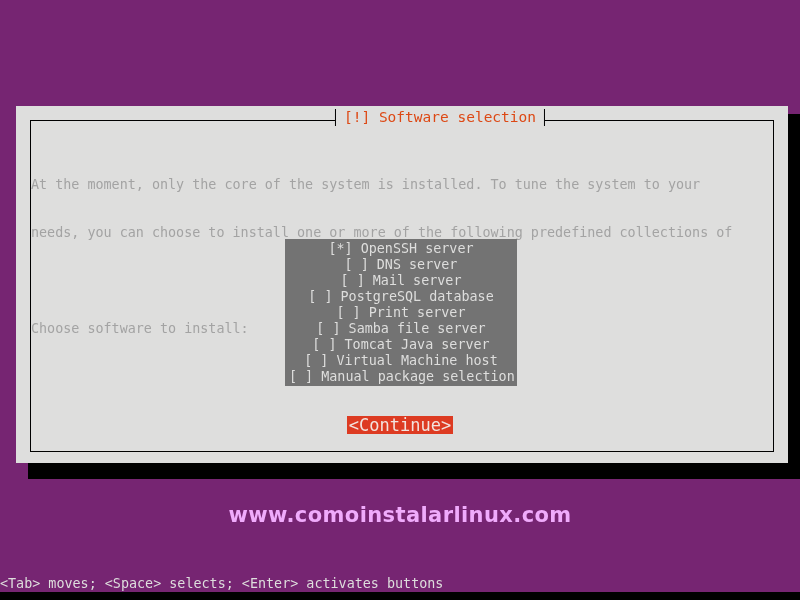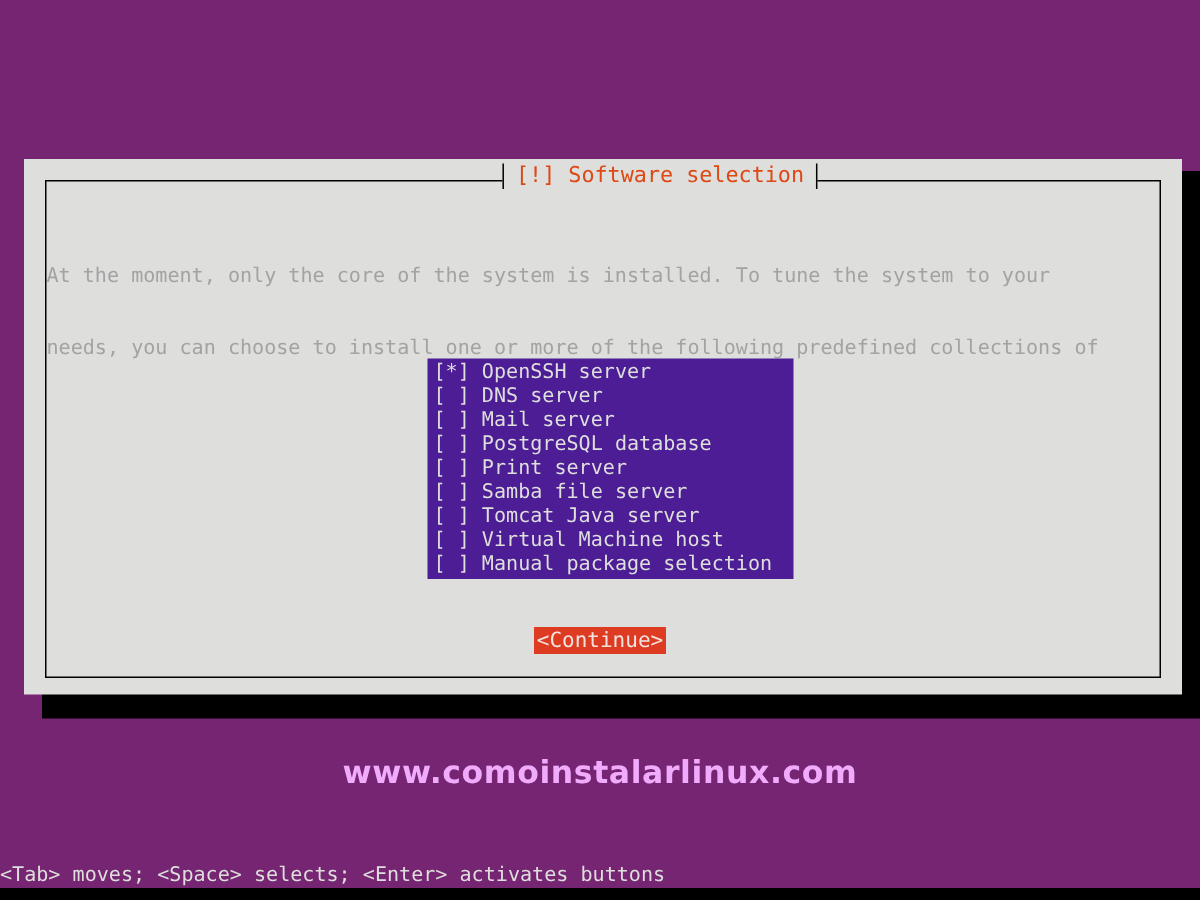"[*] OpenSSH server" .listbox { background: #4c1d95 -> #737373; padding: 2px 16px 1px 0 -> 2px 4px 1px 0; text-align: none -> center }
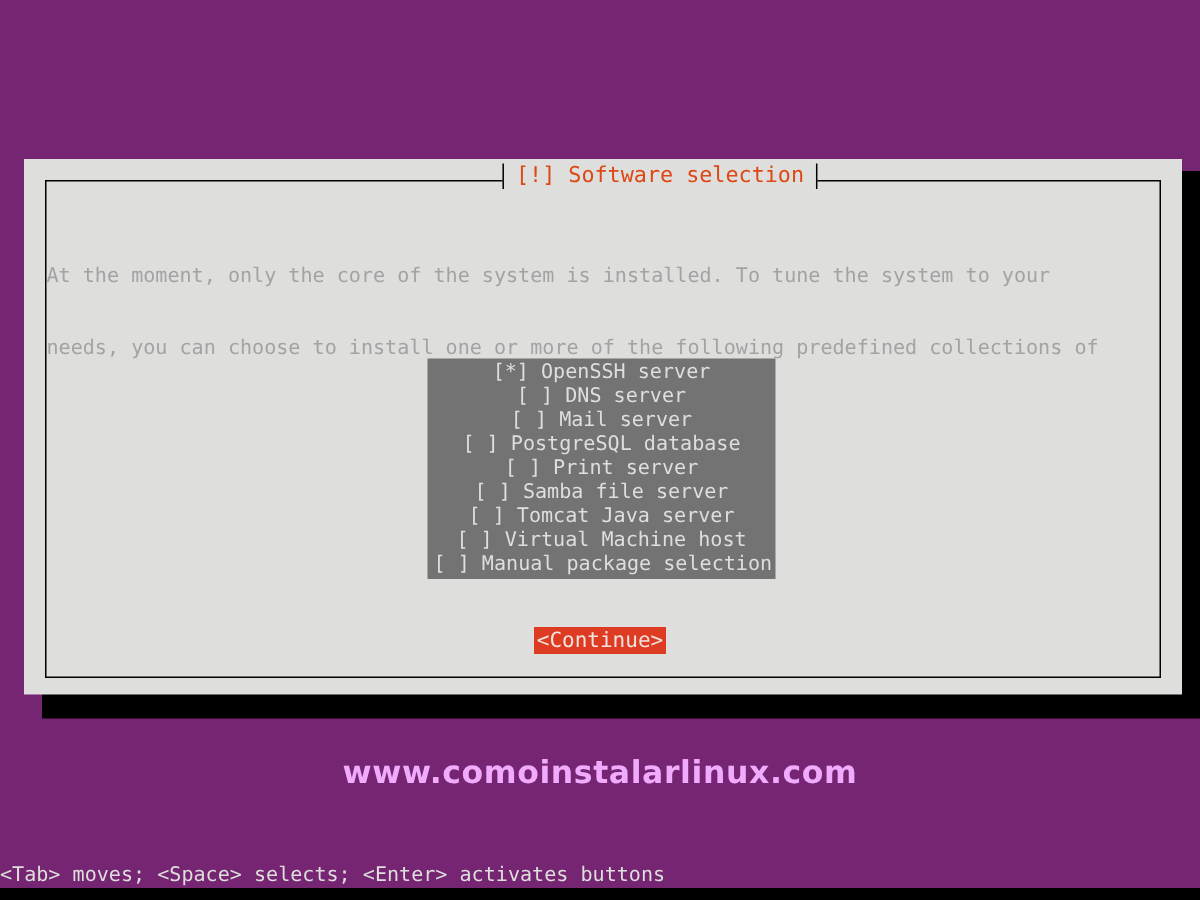"Choose software to install:" div.para { html: none -> <div>Choose software to install:</div> }
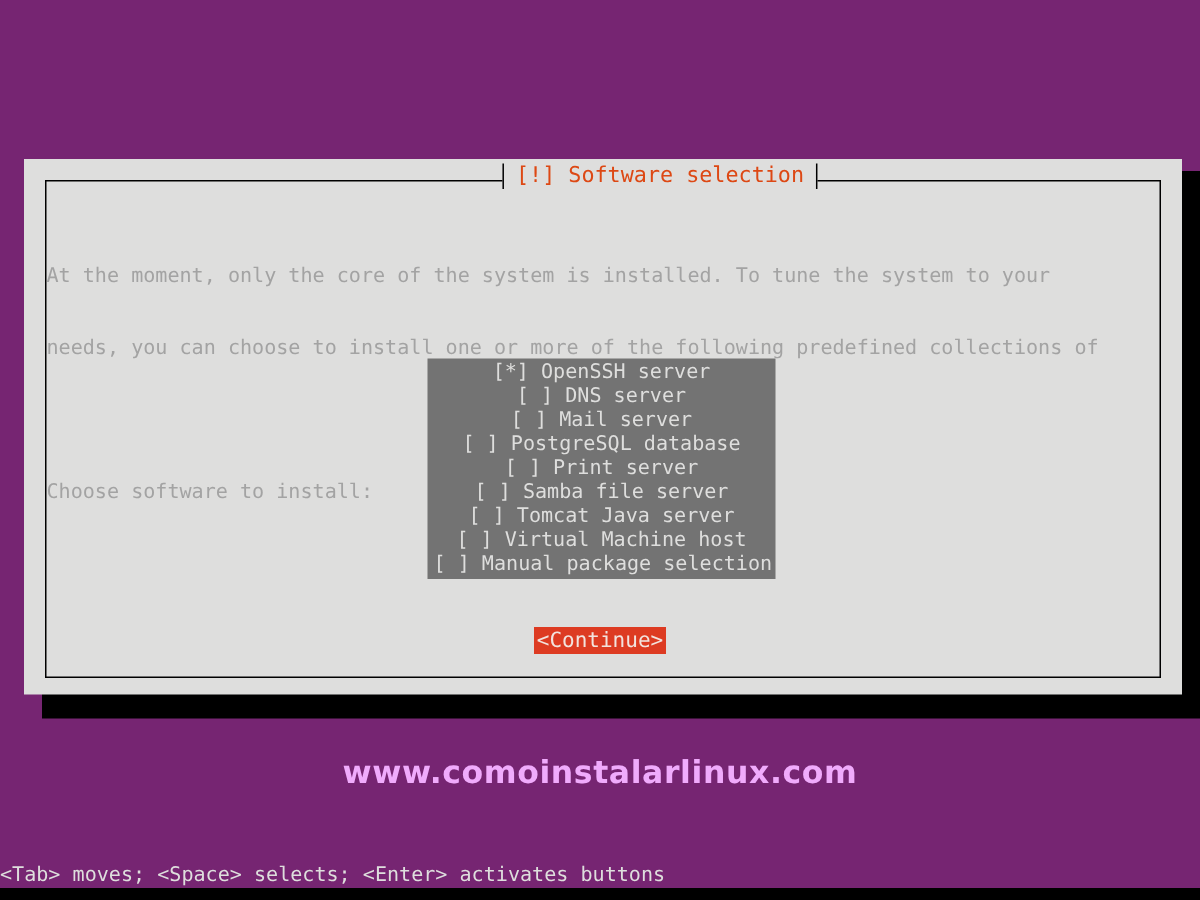"<Continue>" .continue-btn { font-size: 14px -> 17px }
